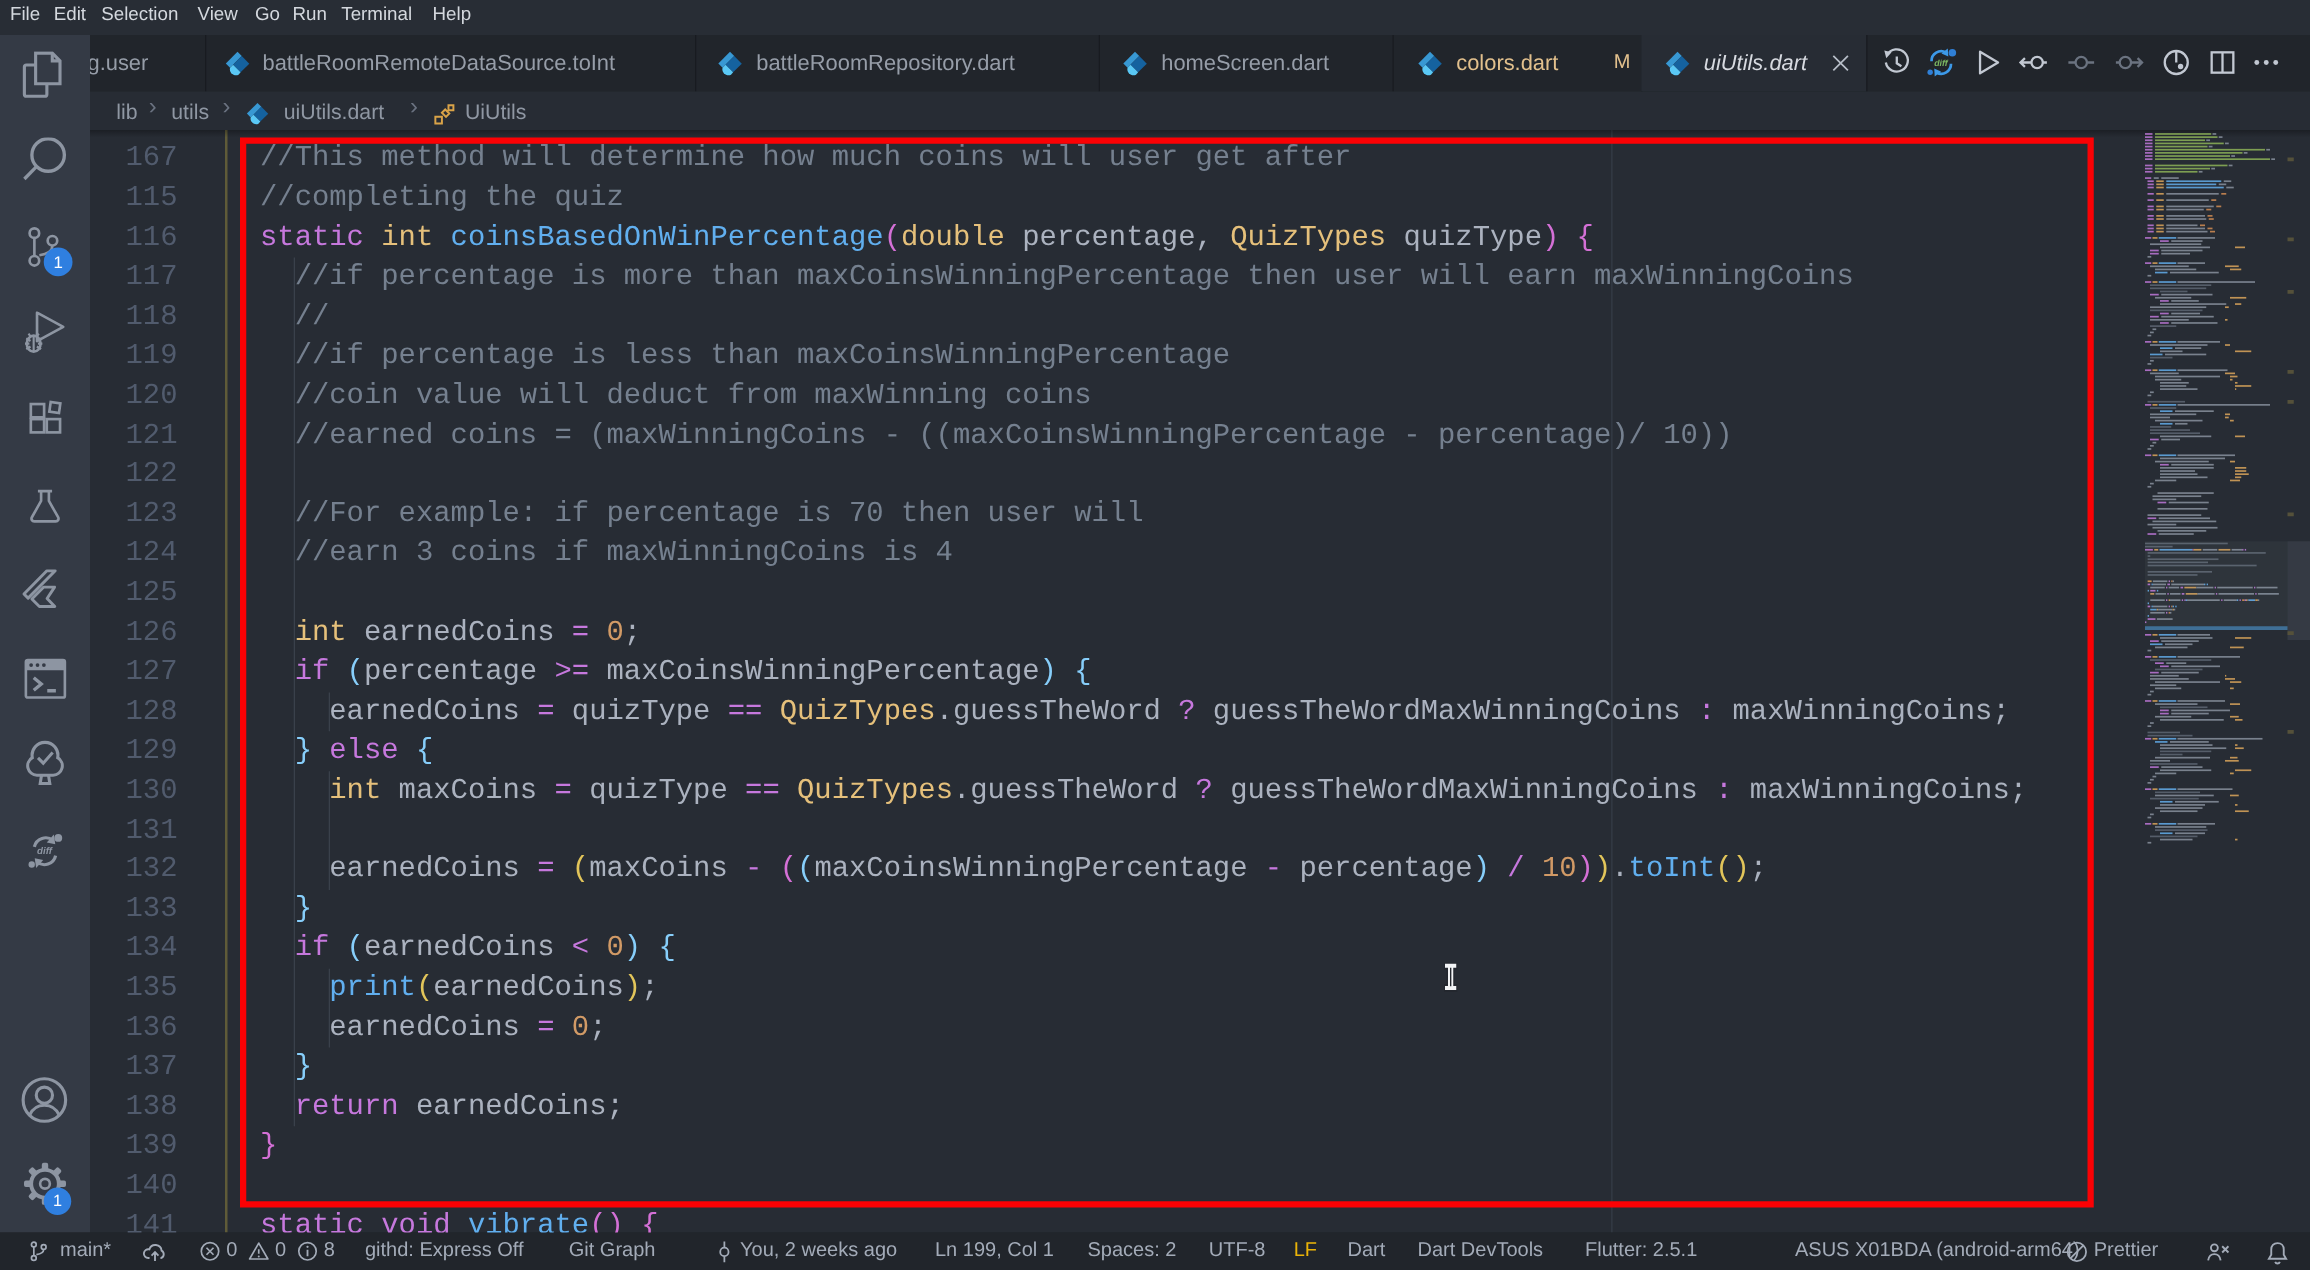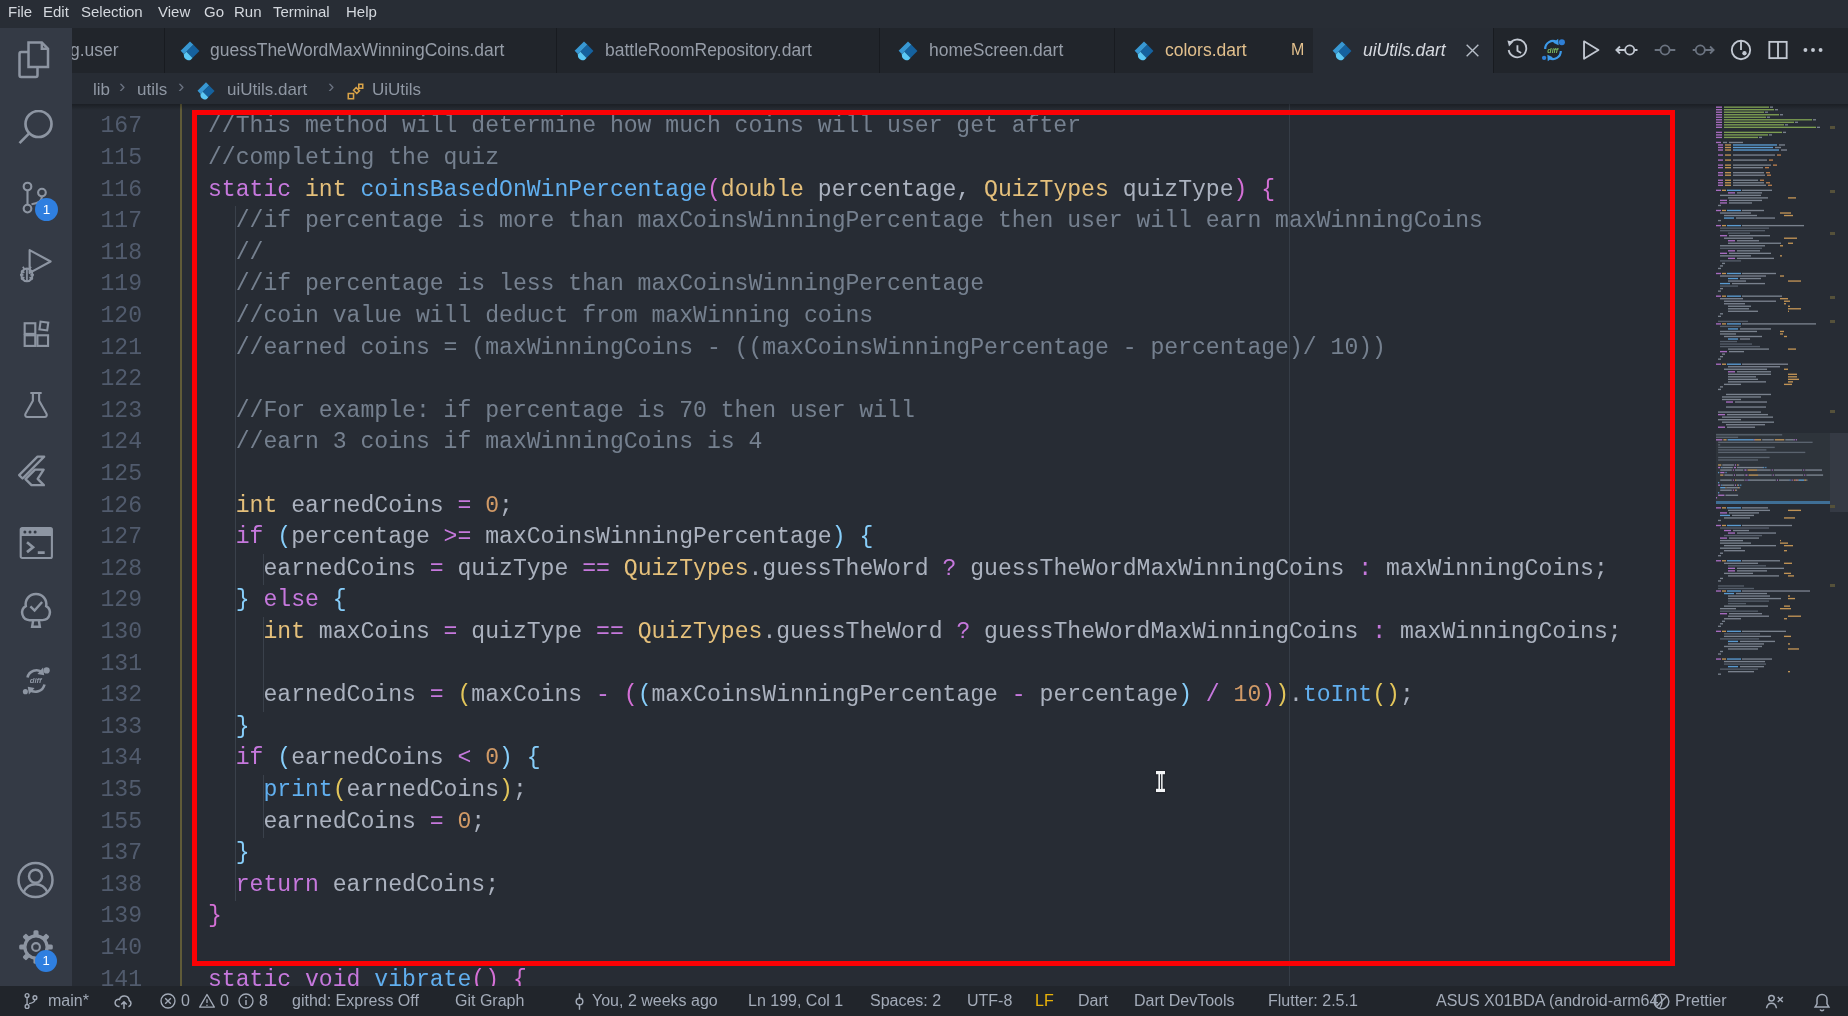"guessTheWordMaxWinningCoins.dart" div.abs { text: guessTheWordMaxWinningCoins.dart -> battleRoomRemoteDataSource.toInt }
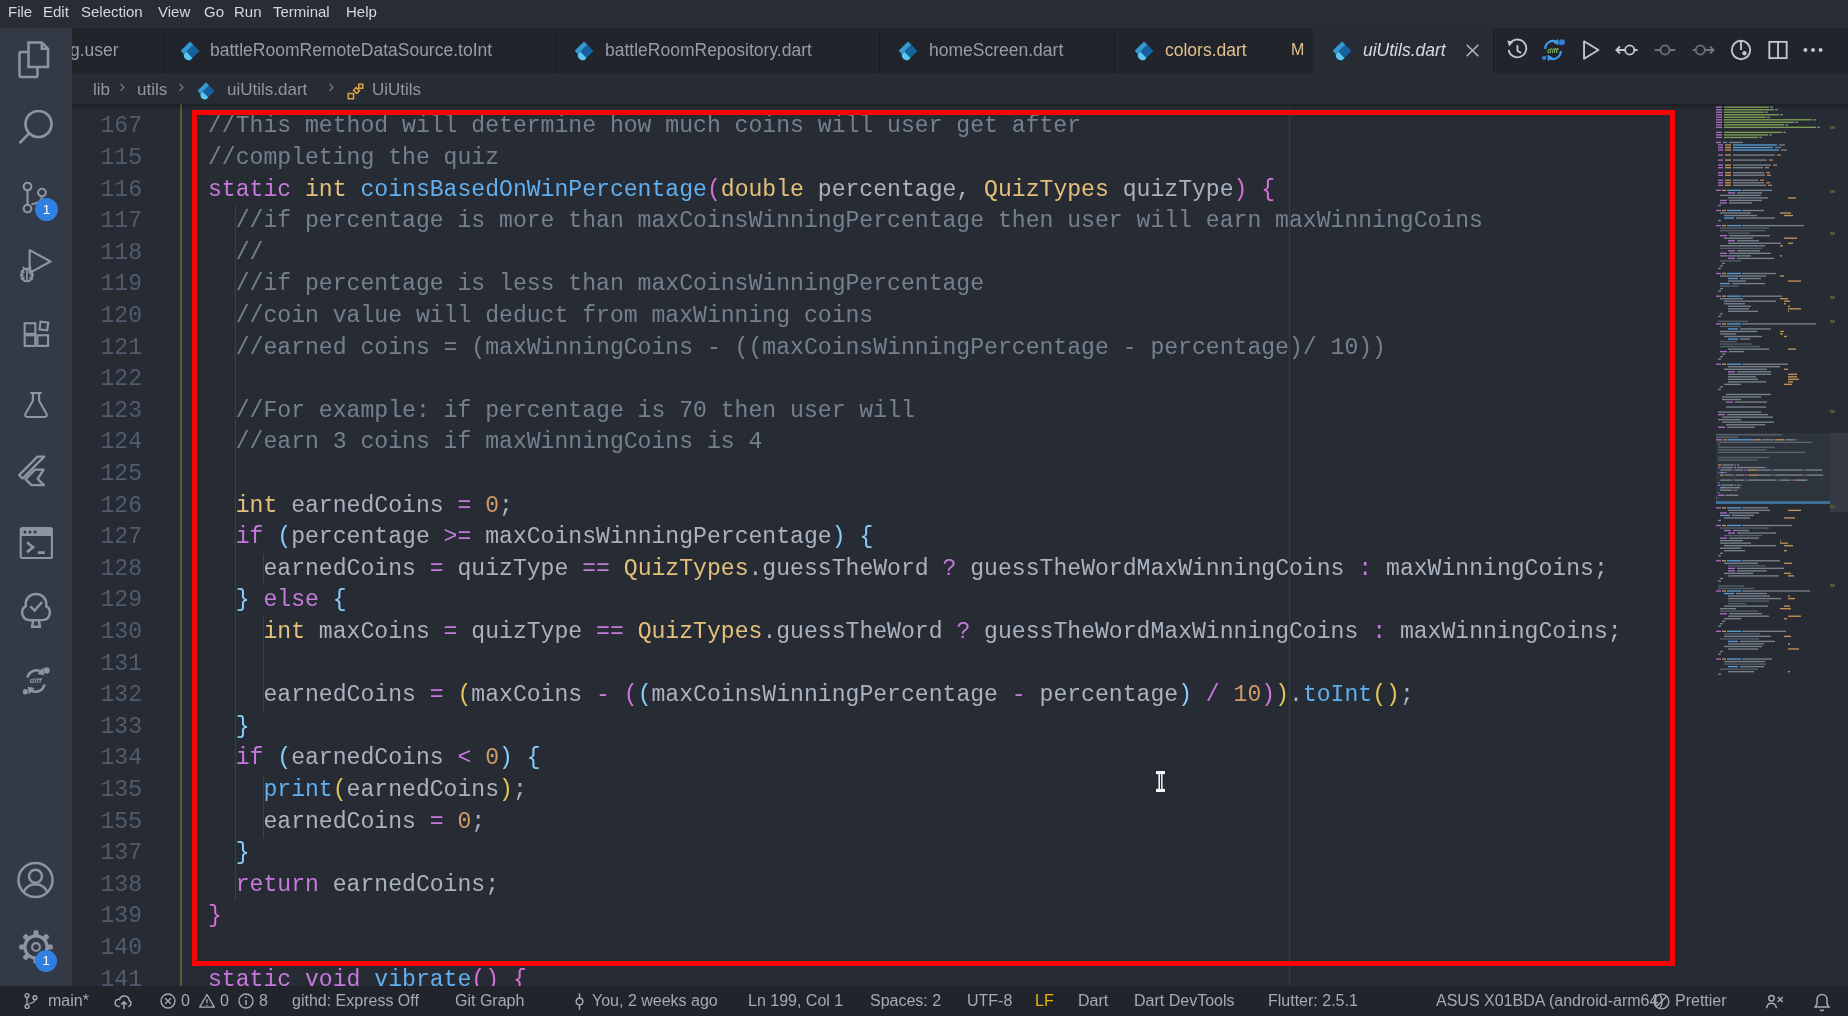"155" div.lnum { text: 155 -> 136 }
